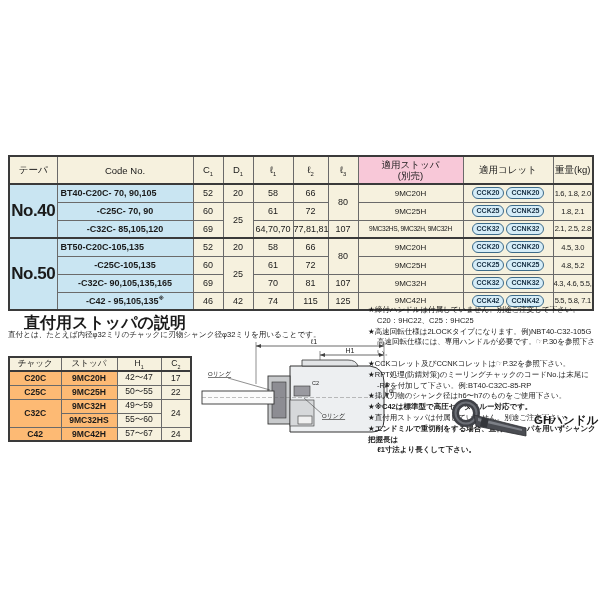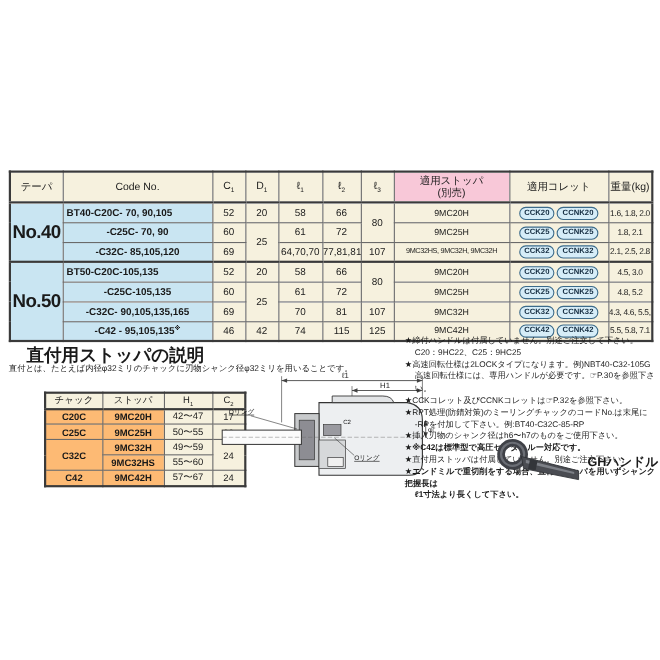"チャック" .mini { margin-left: 32px -> none }
